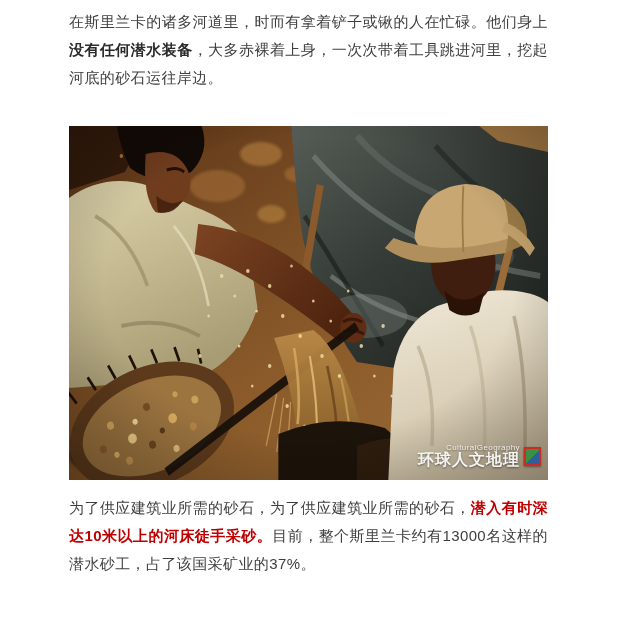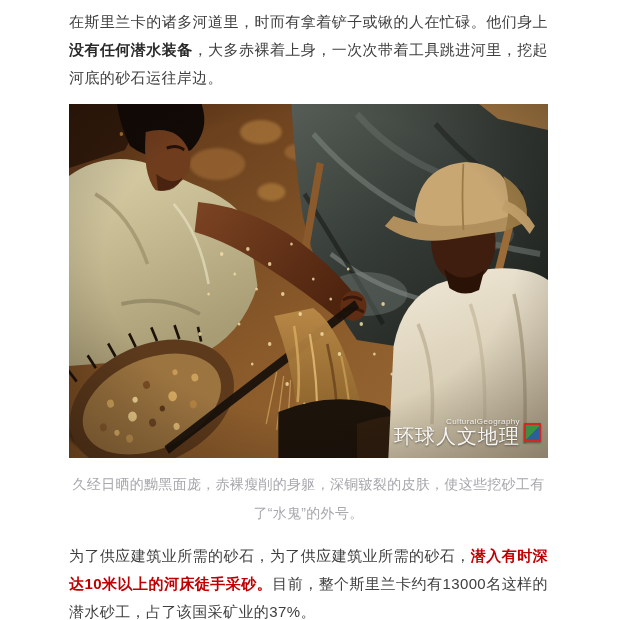"CulturalGeography" .figure-block { margin-top: 12px -> 34px }
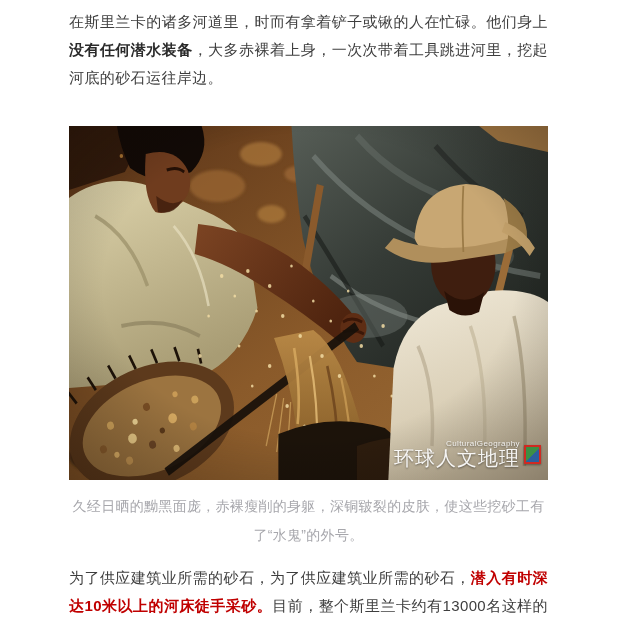"环球人文地理" .wm-line2 { font-size: 20px -> 16px; font-weight: 400 -> 700 }
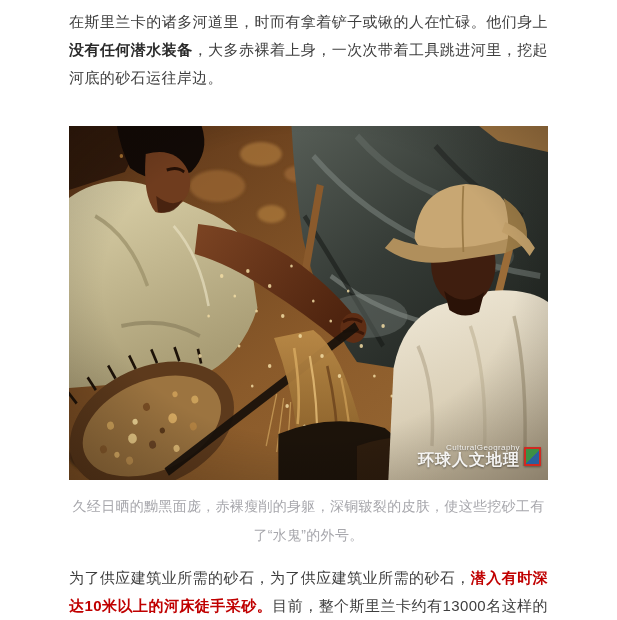"久经日晒的黝黑面庞，赤裸瘦削的身躯，深铜皲裂的皮肤，使这些挖砂工有了“水鬼”的外" figcaption.caption { html: <figcaption>久经日晒的黝黑面庞，赤裸瘦削的身躯，深铜皲裂的皮肤，使这些挖砂工有了“水鬼”的外号。</figcaption> -> none }
